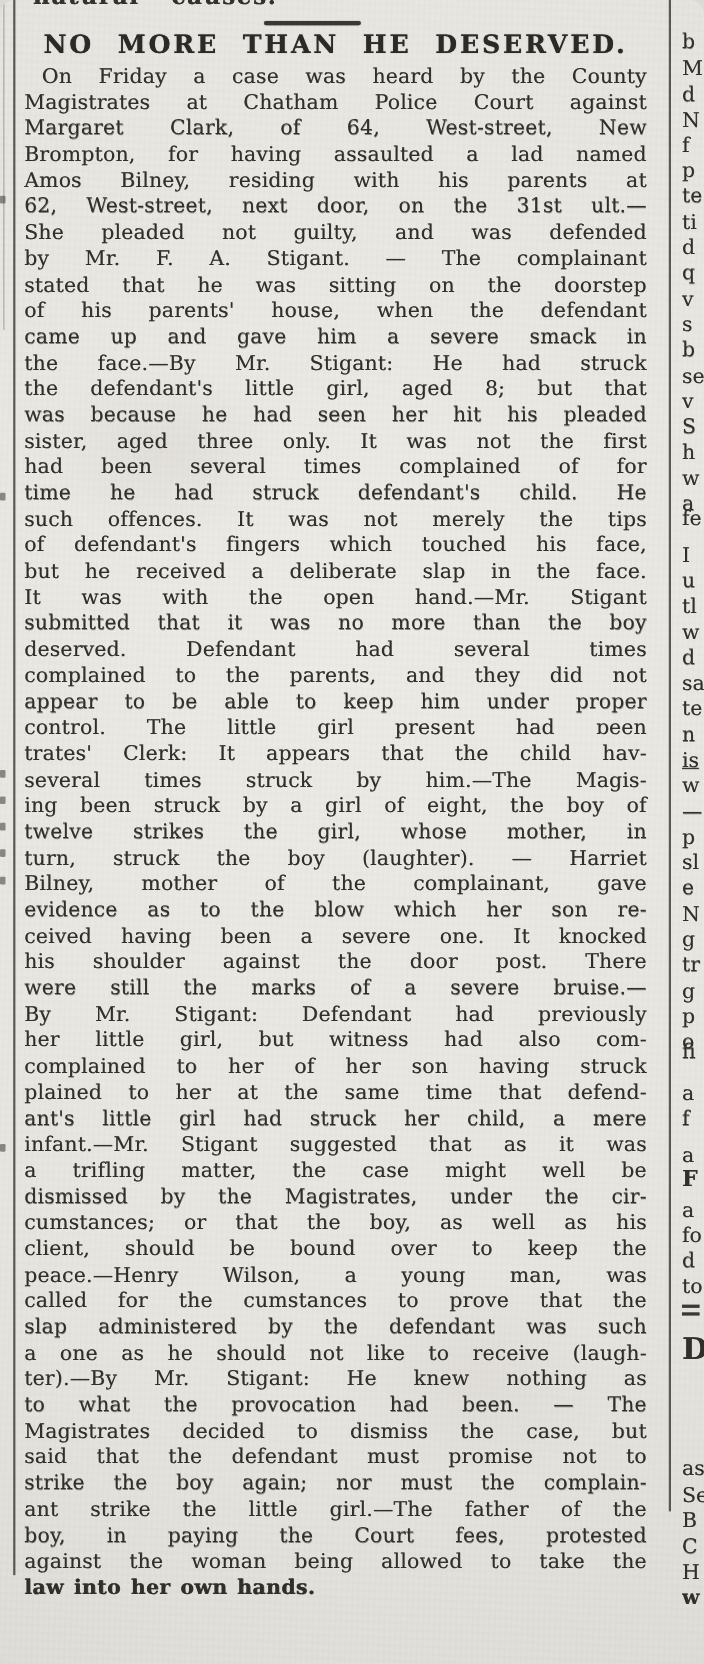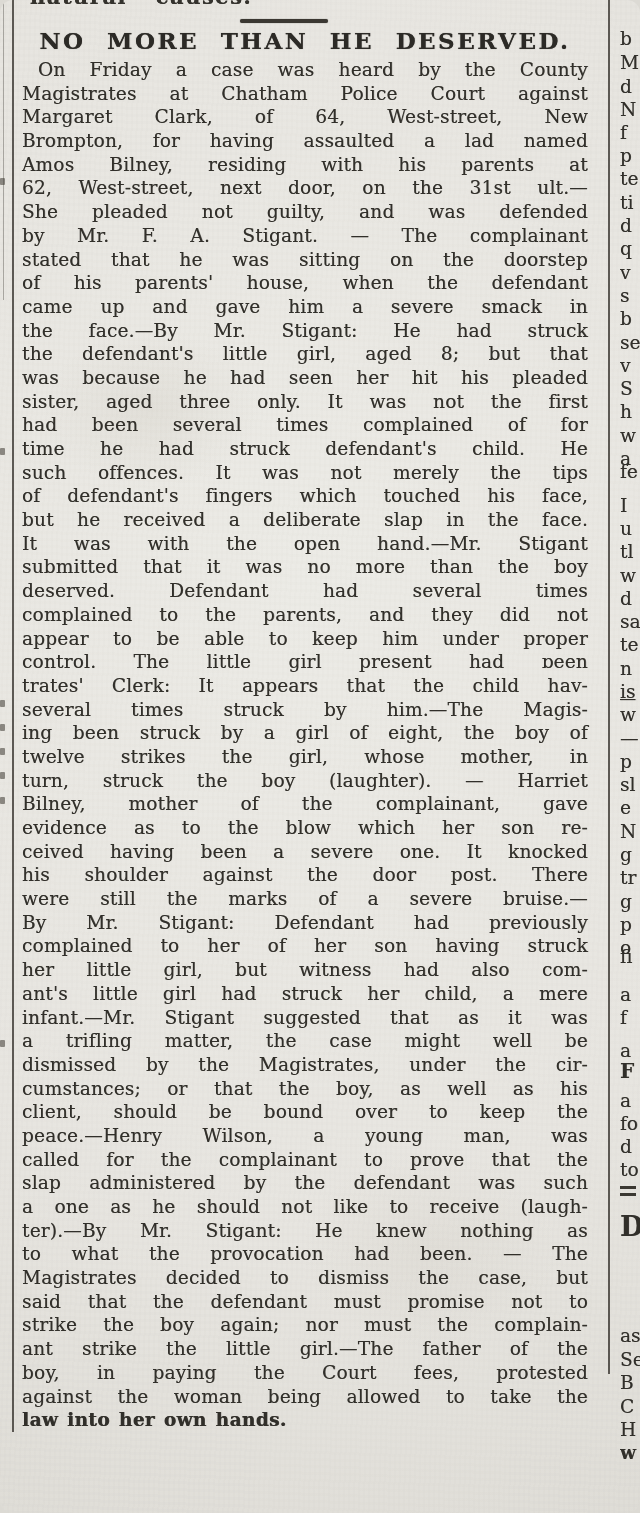"complained to her of her" div.tl { order: before "her little girl, but witness" -> after "her little girl, but witness" }
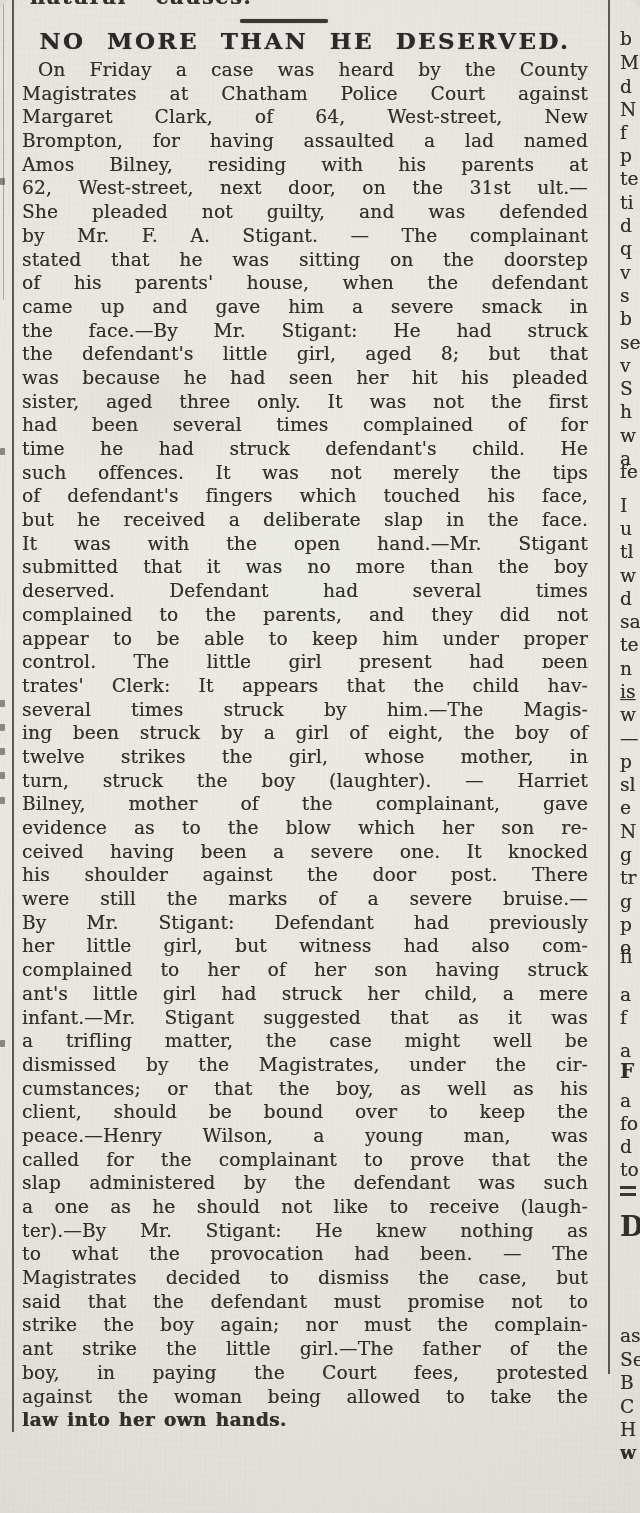"plained to her at the" div.tl { html: none -> <div>plained to her at the same time that defend-</div> }
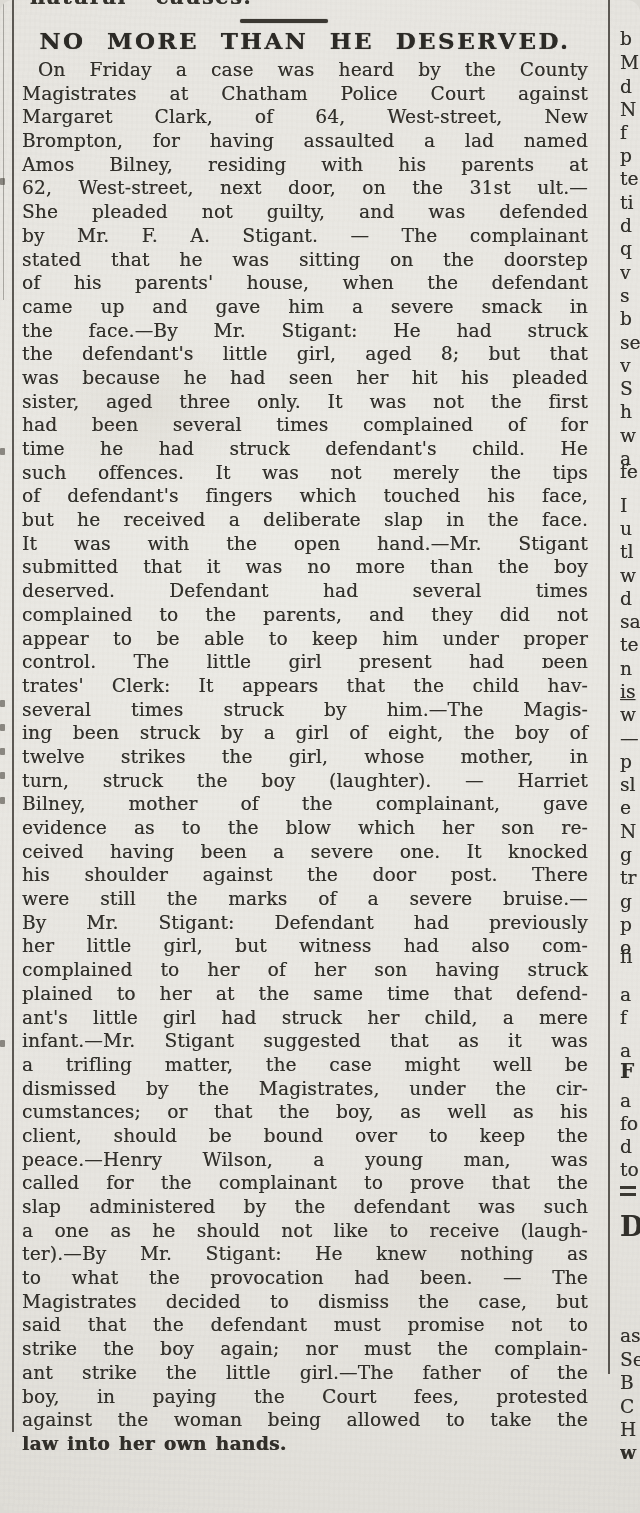"called for the complainant to" div.tl { text: complainant -> cumstances }
